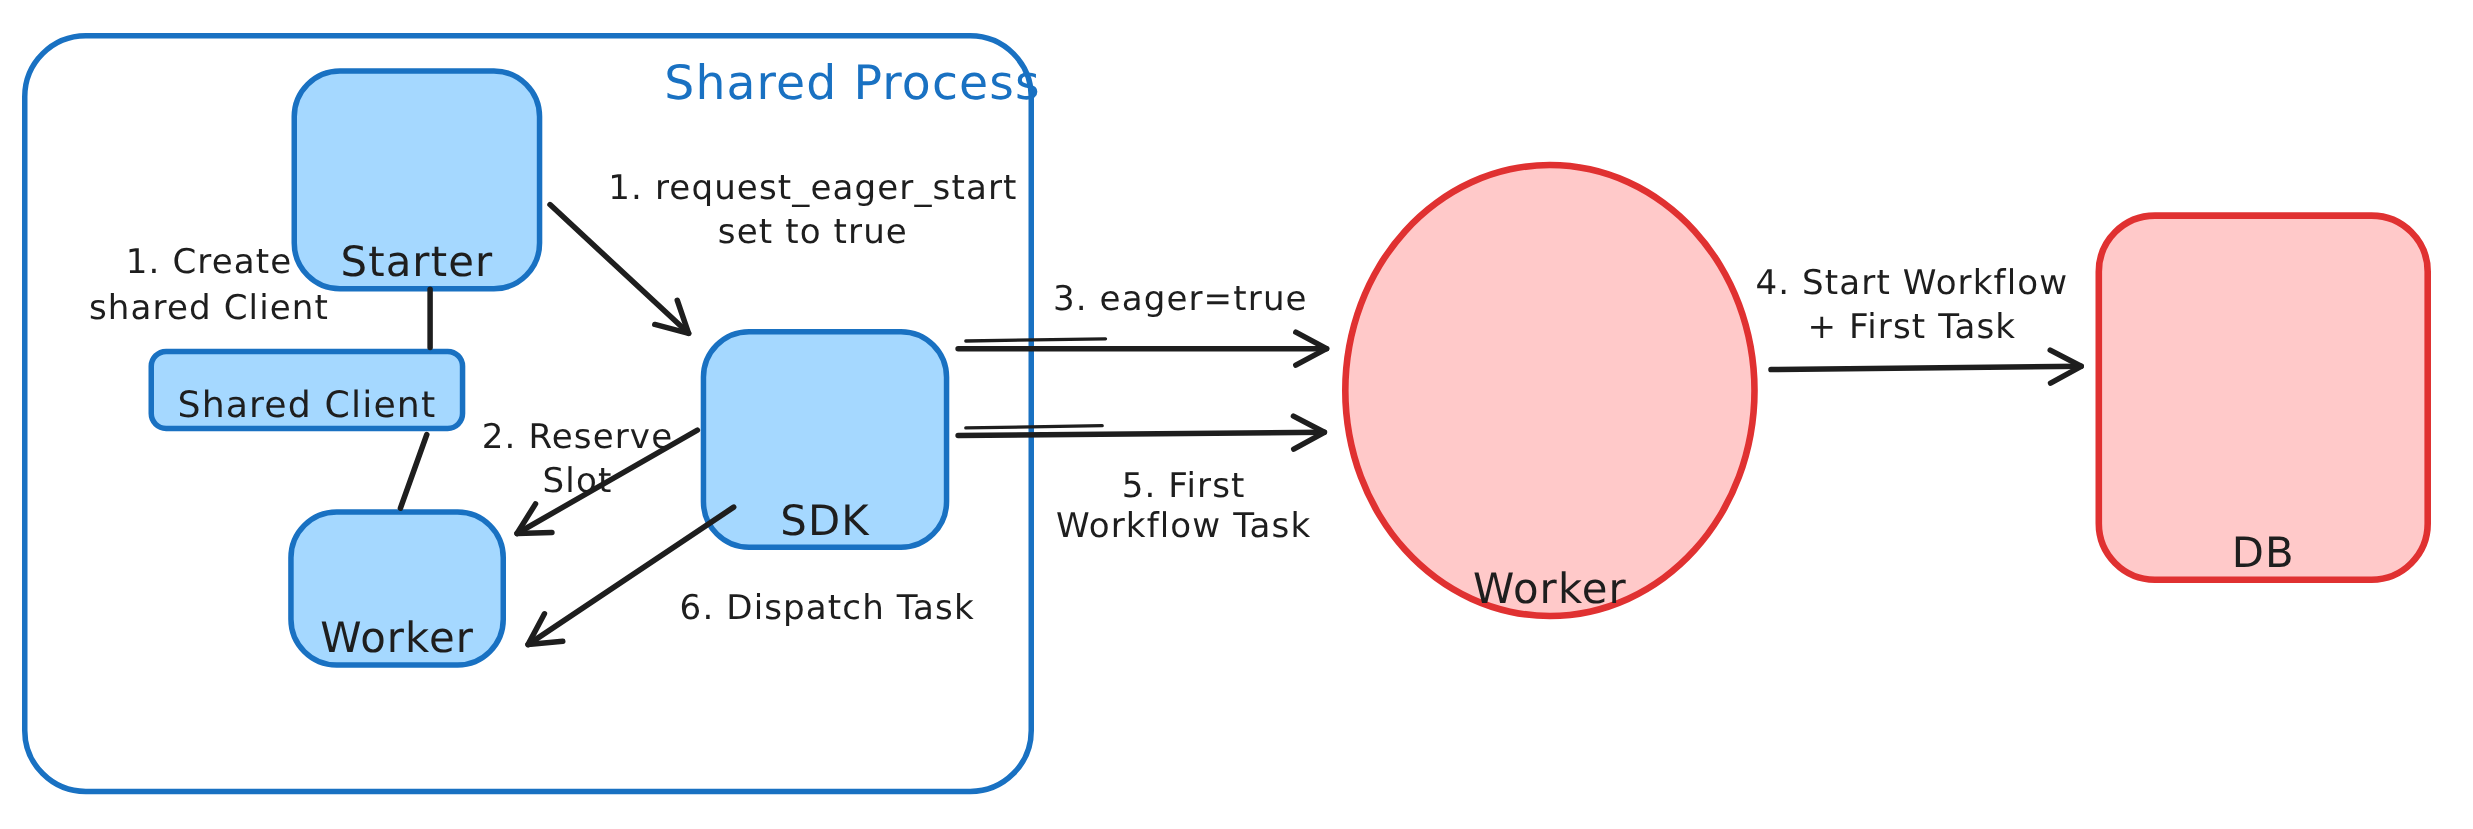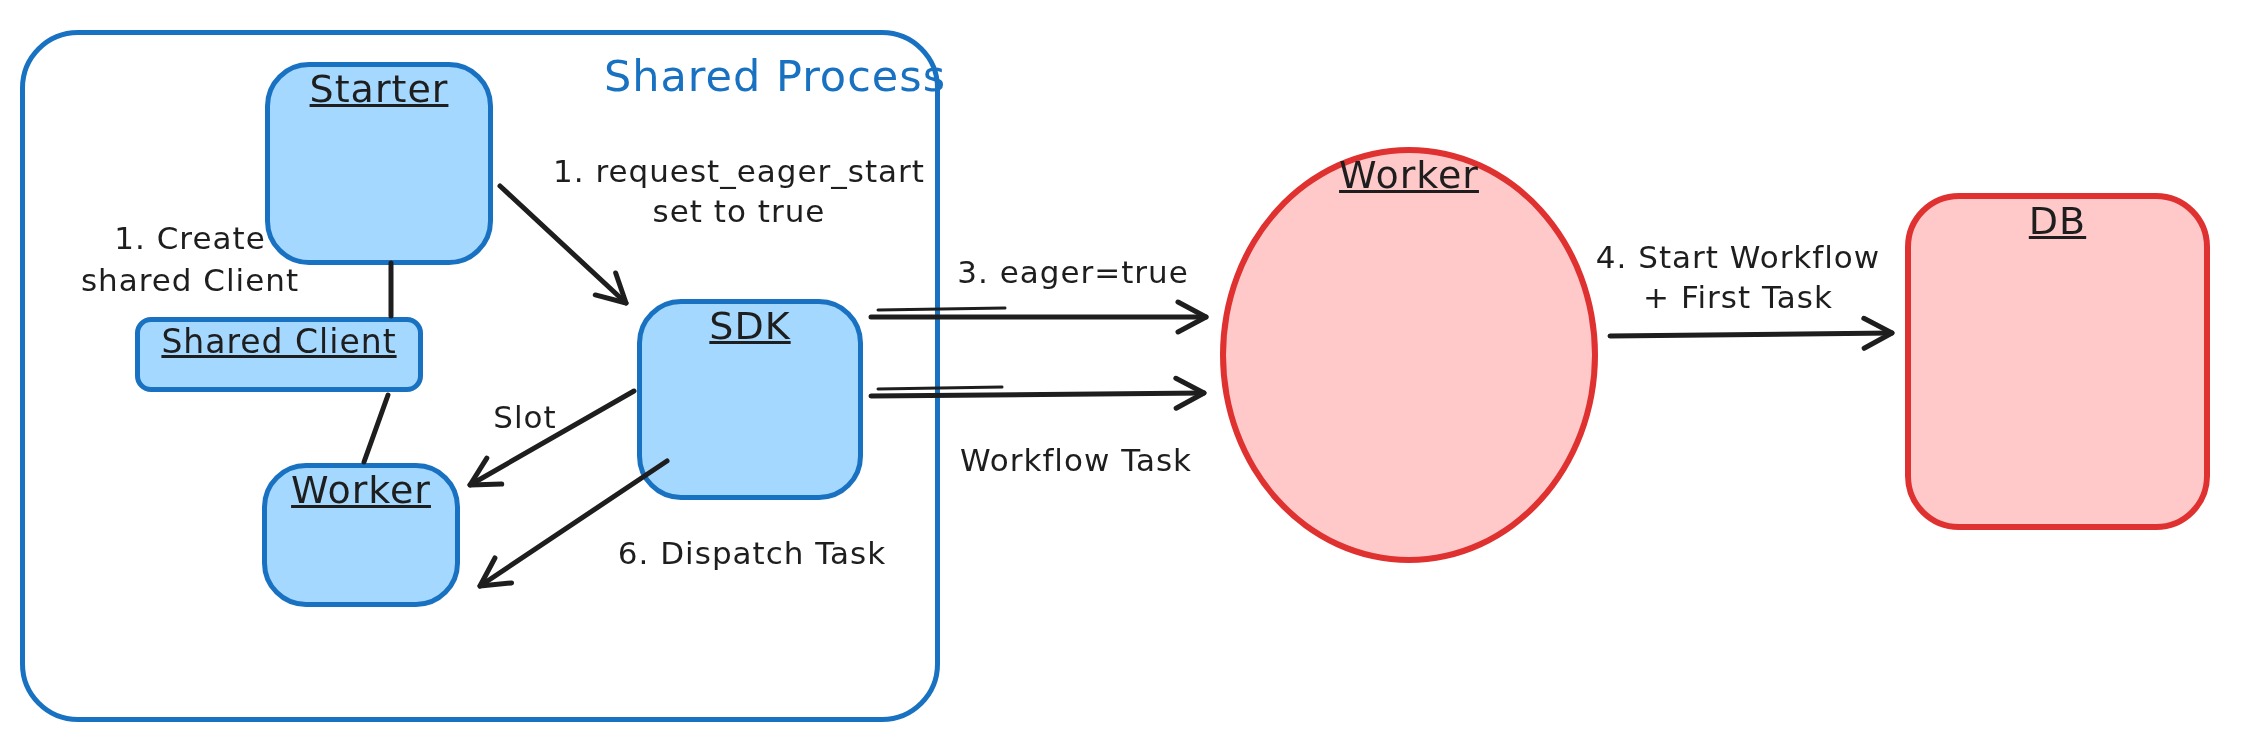"Starter" .node { align-items: flex-start -> flex-end; text-decoration: underline -> none }
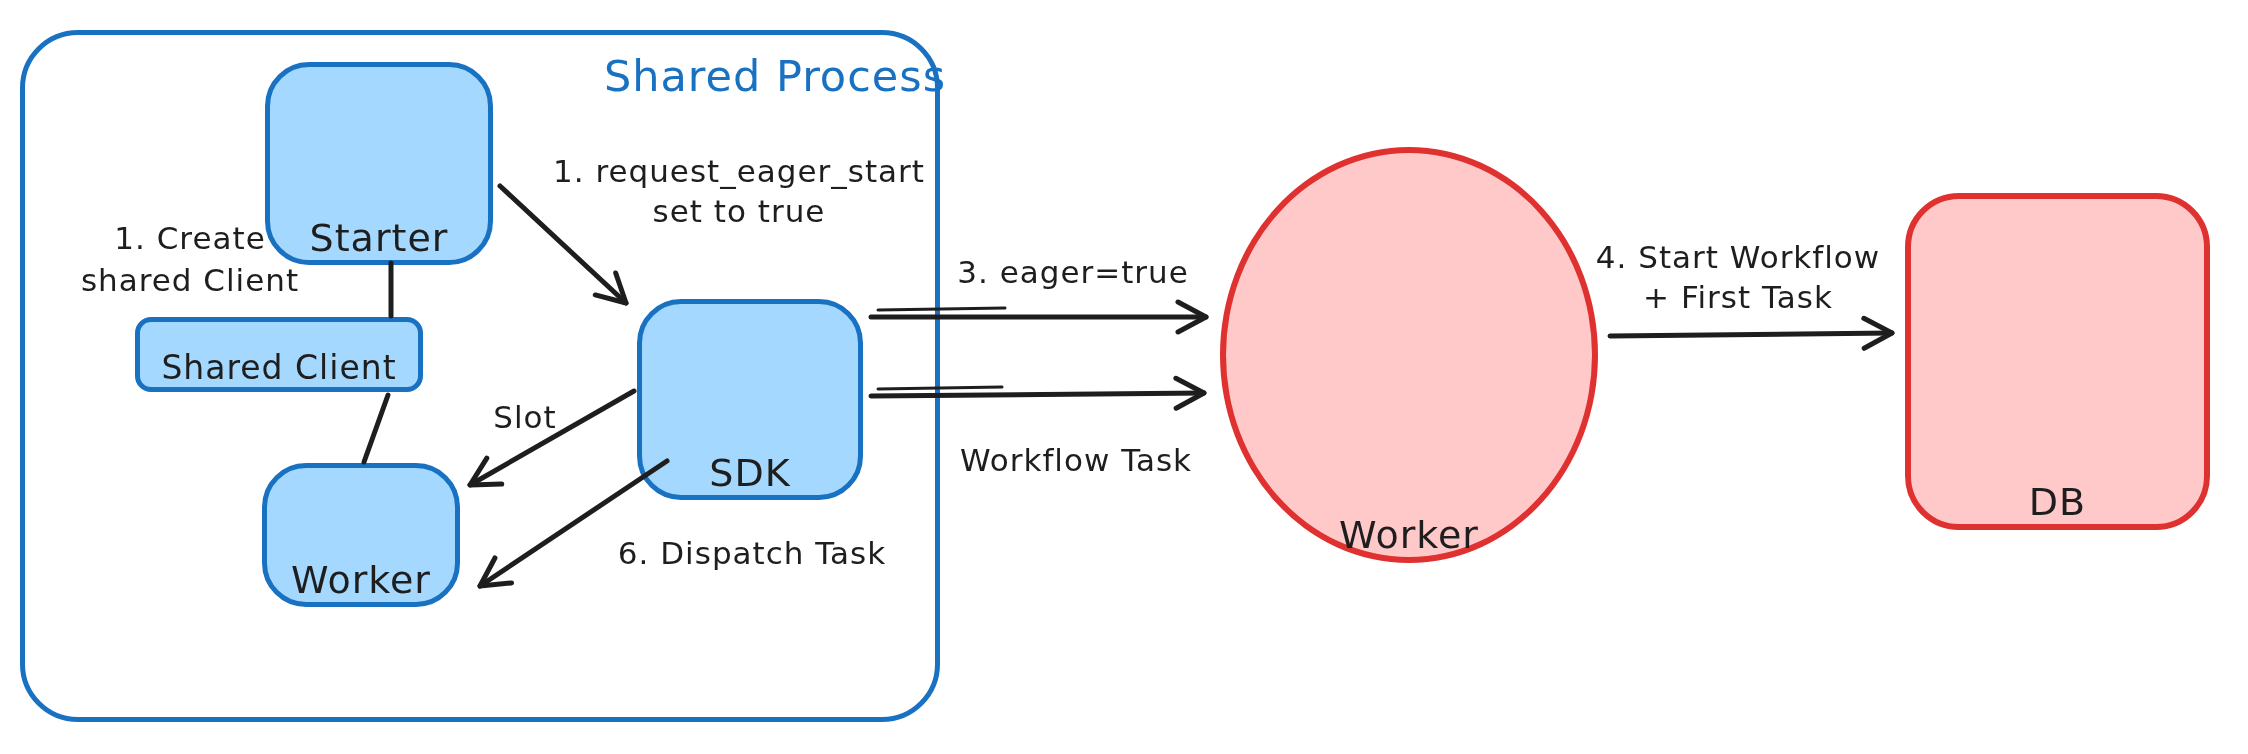"2. Reserve" div { html: none -> <div>2. Reserve</div> }
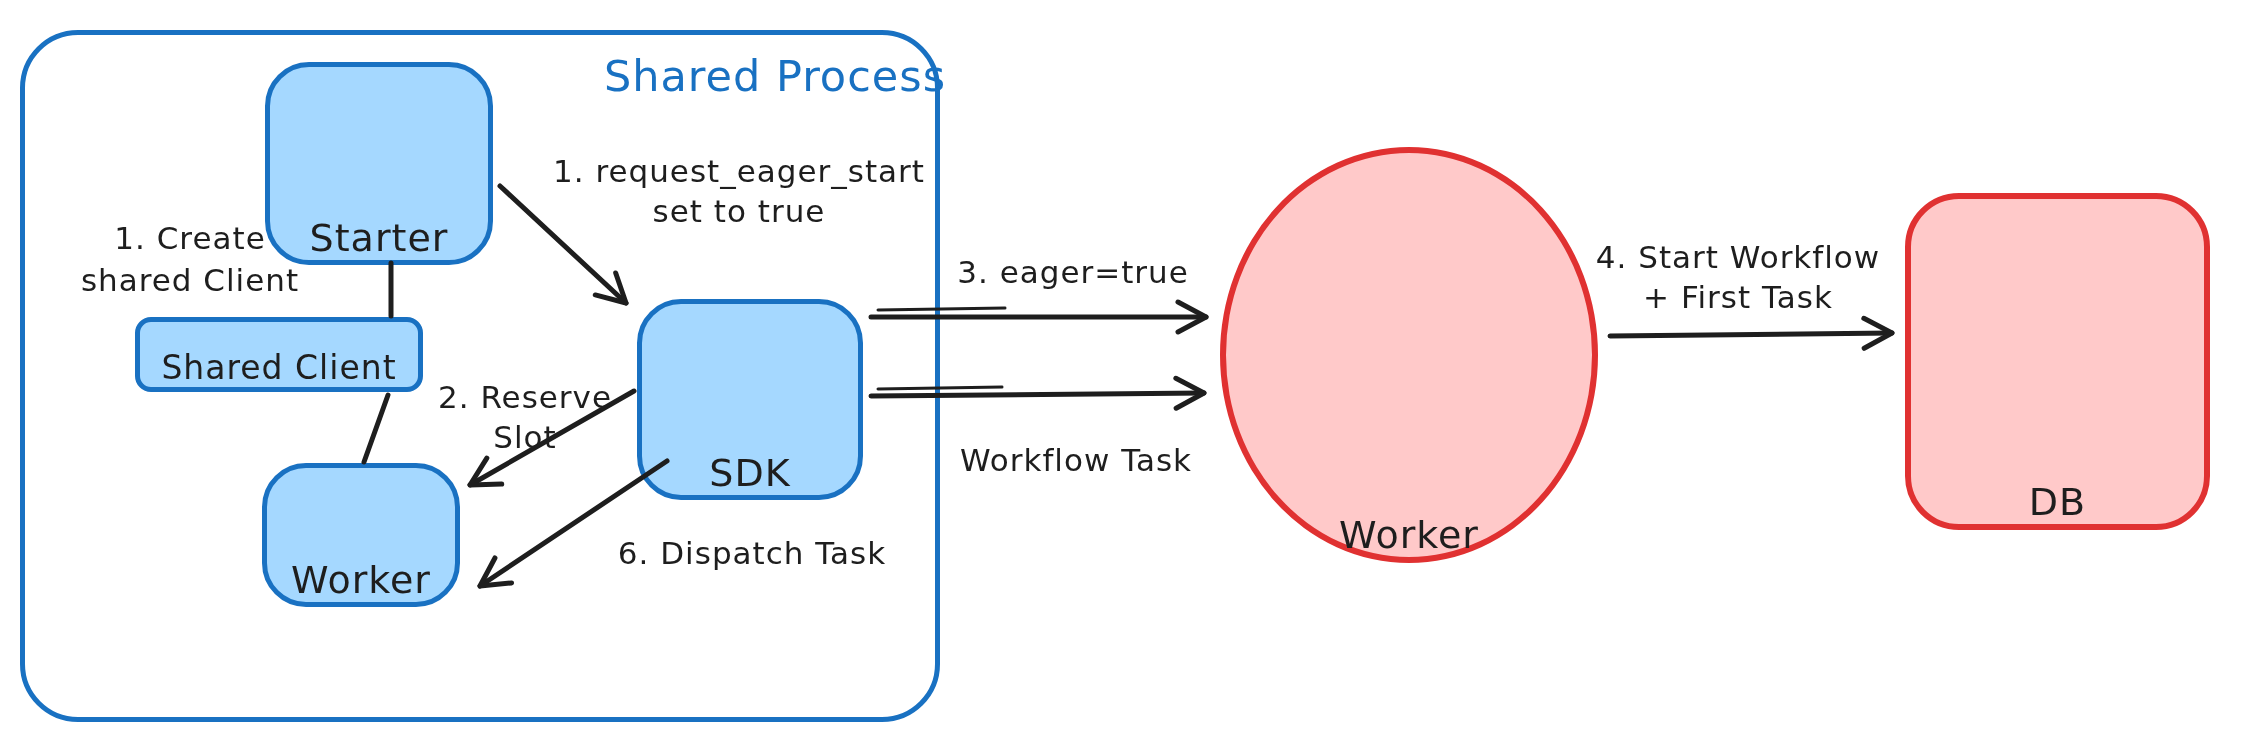"5. First" div { html: none -> <div>5. First</div> }
